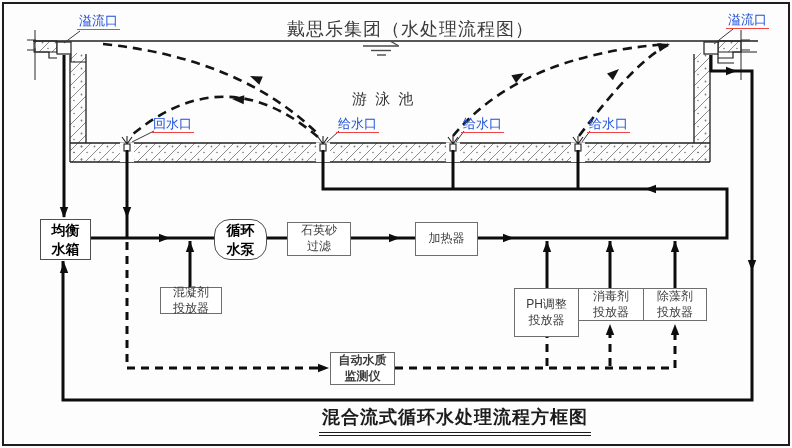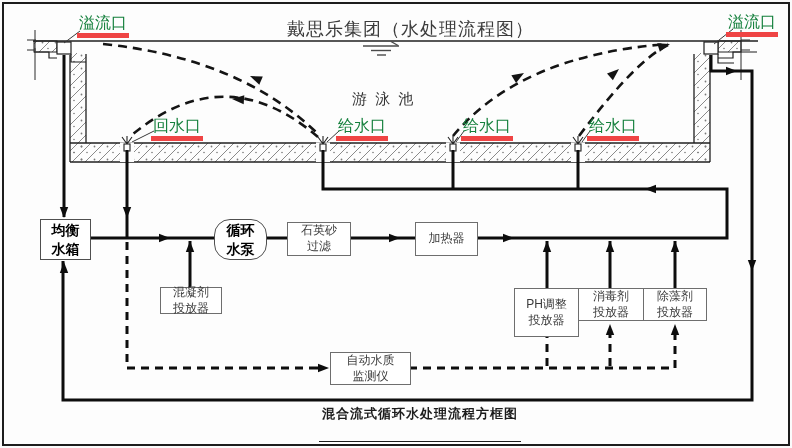"溢流口" .port-label { border-bottom: 5px solid #ef4444 -> 1px solid #ef4444; color: #15803d -> #1d4ed8; font-size: 16px -> 13px }
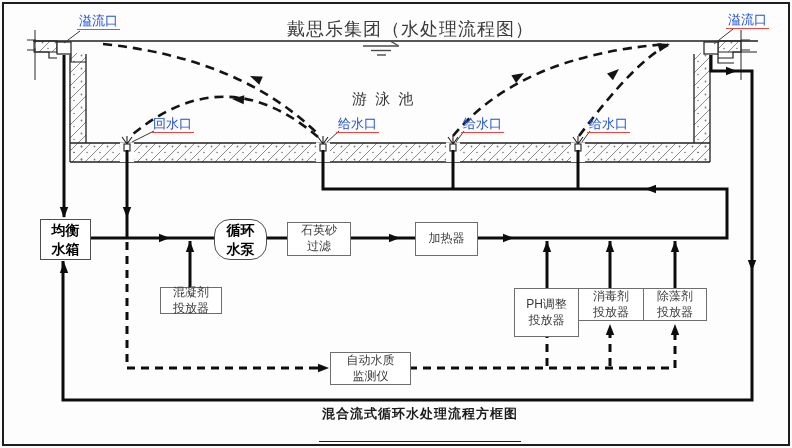"自动水质" div.abs { font-weight: none -> bold; width: 81px -> 65px }
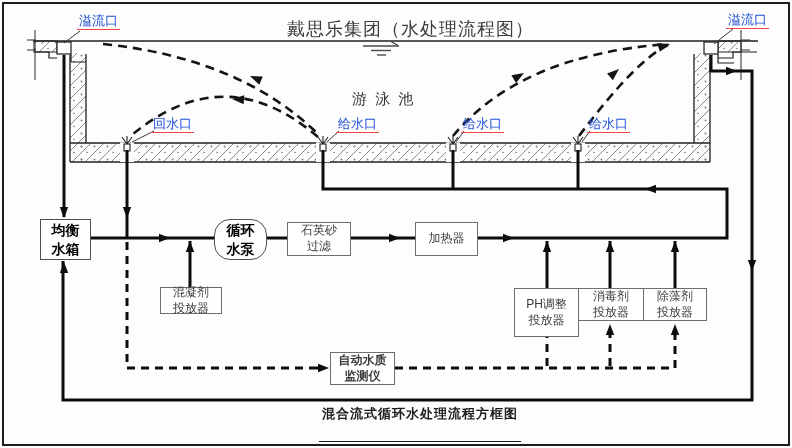"混合流式循环水处理流程方框图" .caption { font-size: 13px -> 18px; padding: 0 3px 18px 3px -> 0 3px 3px 3px }
